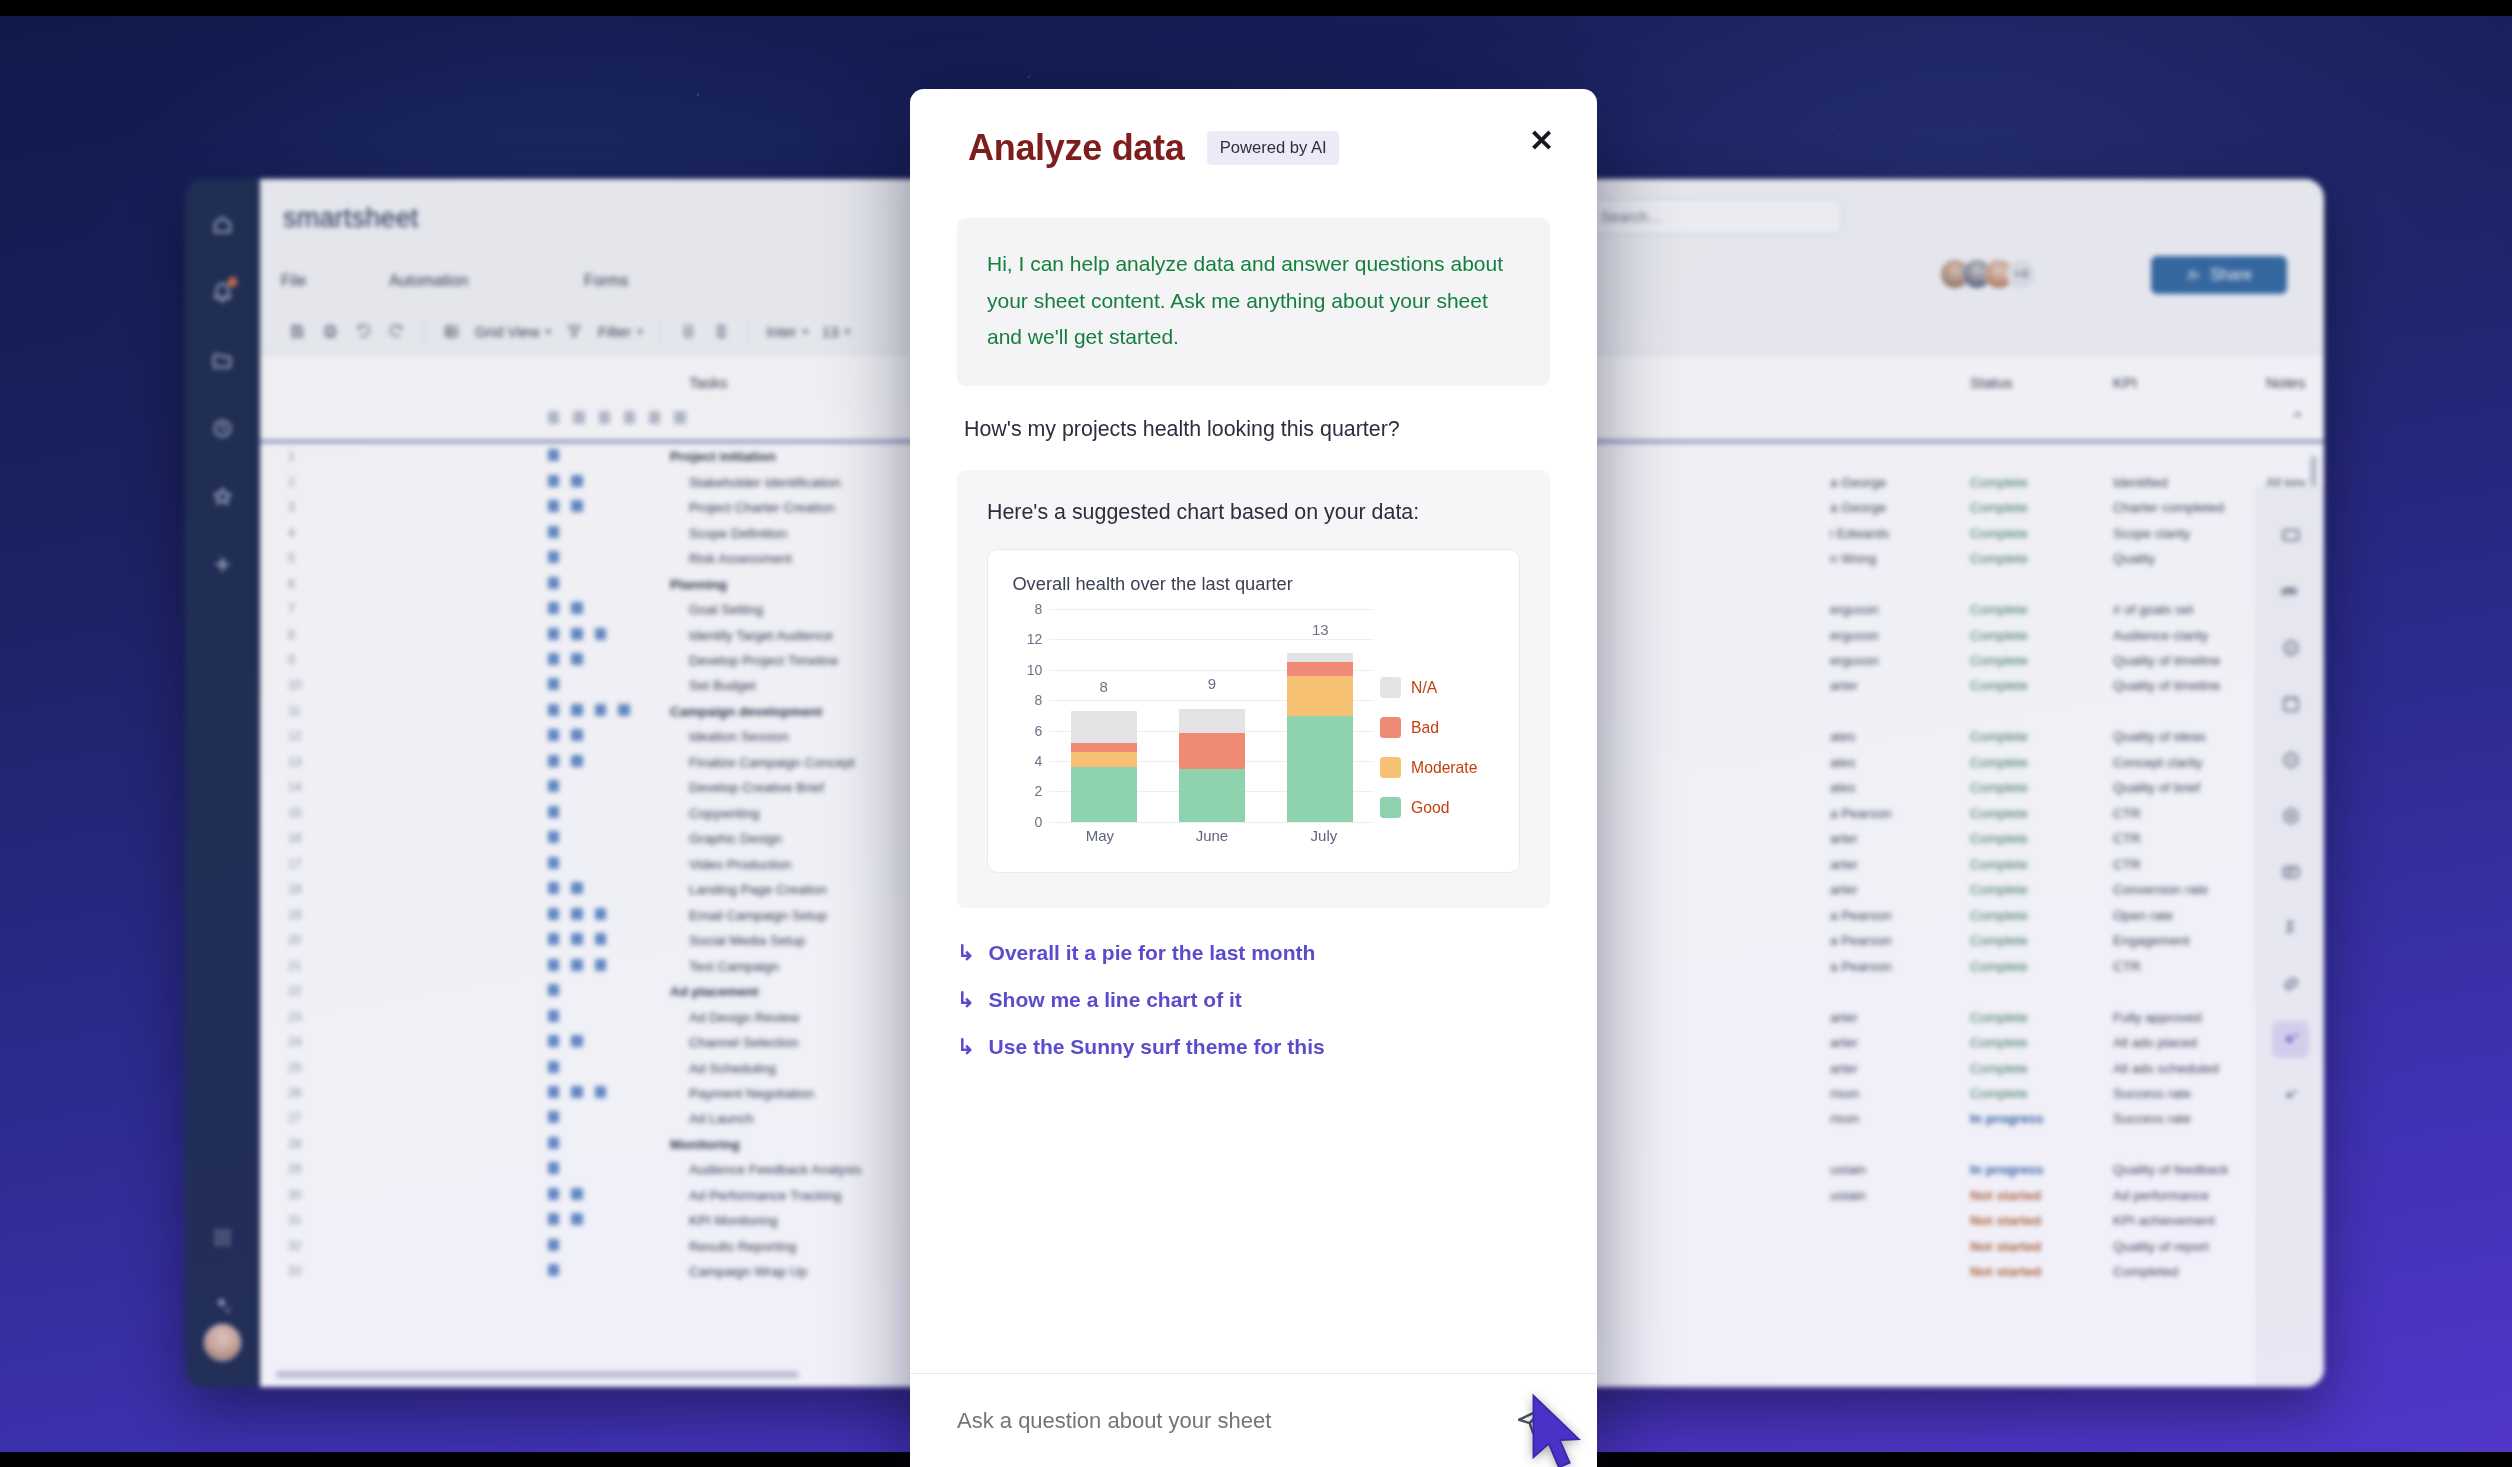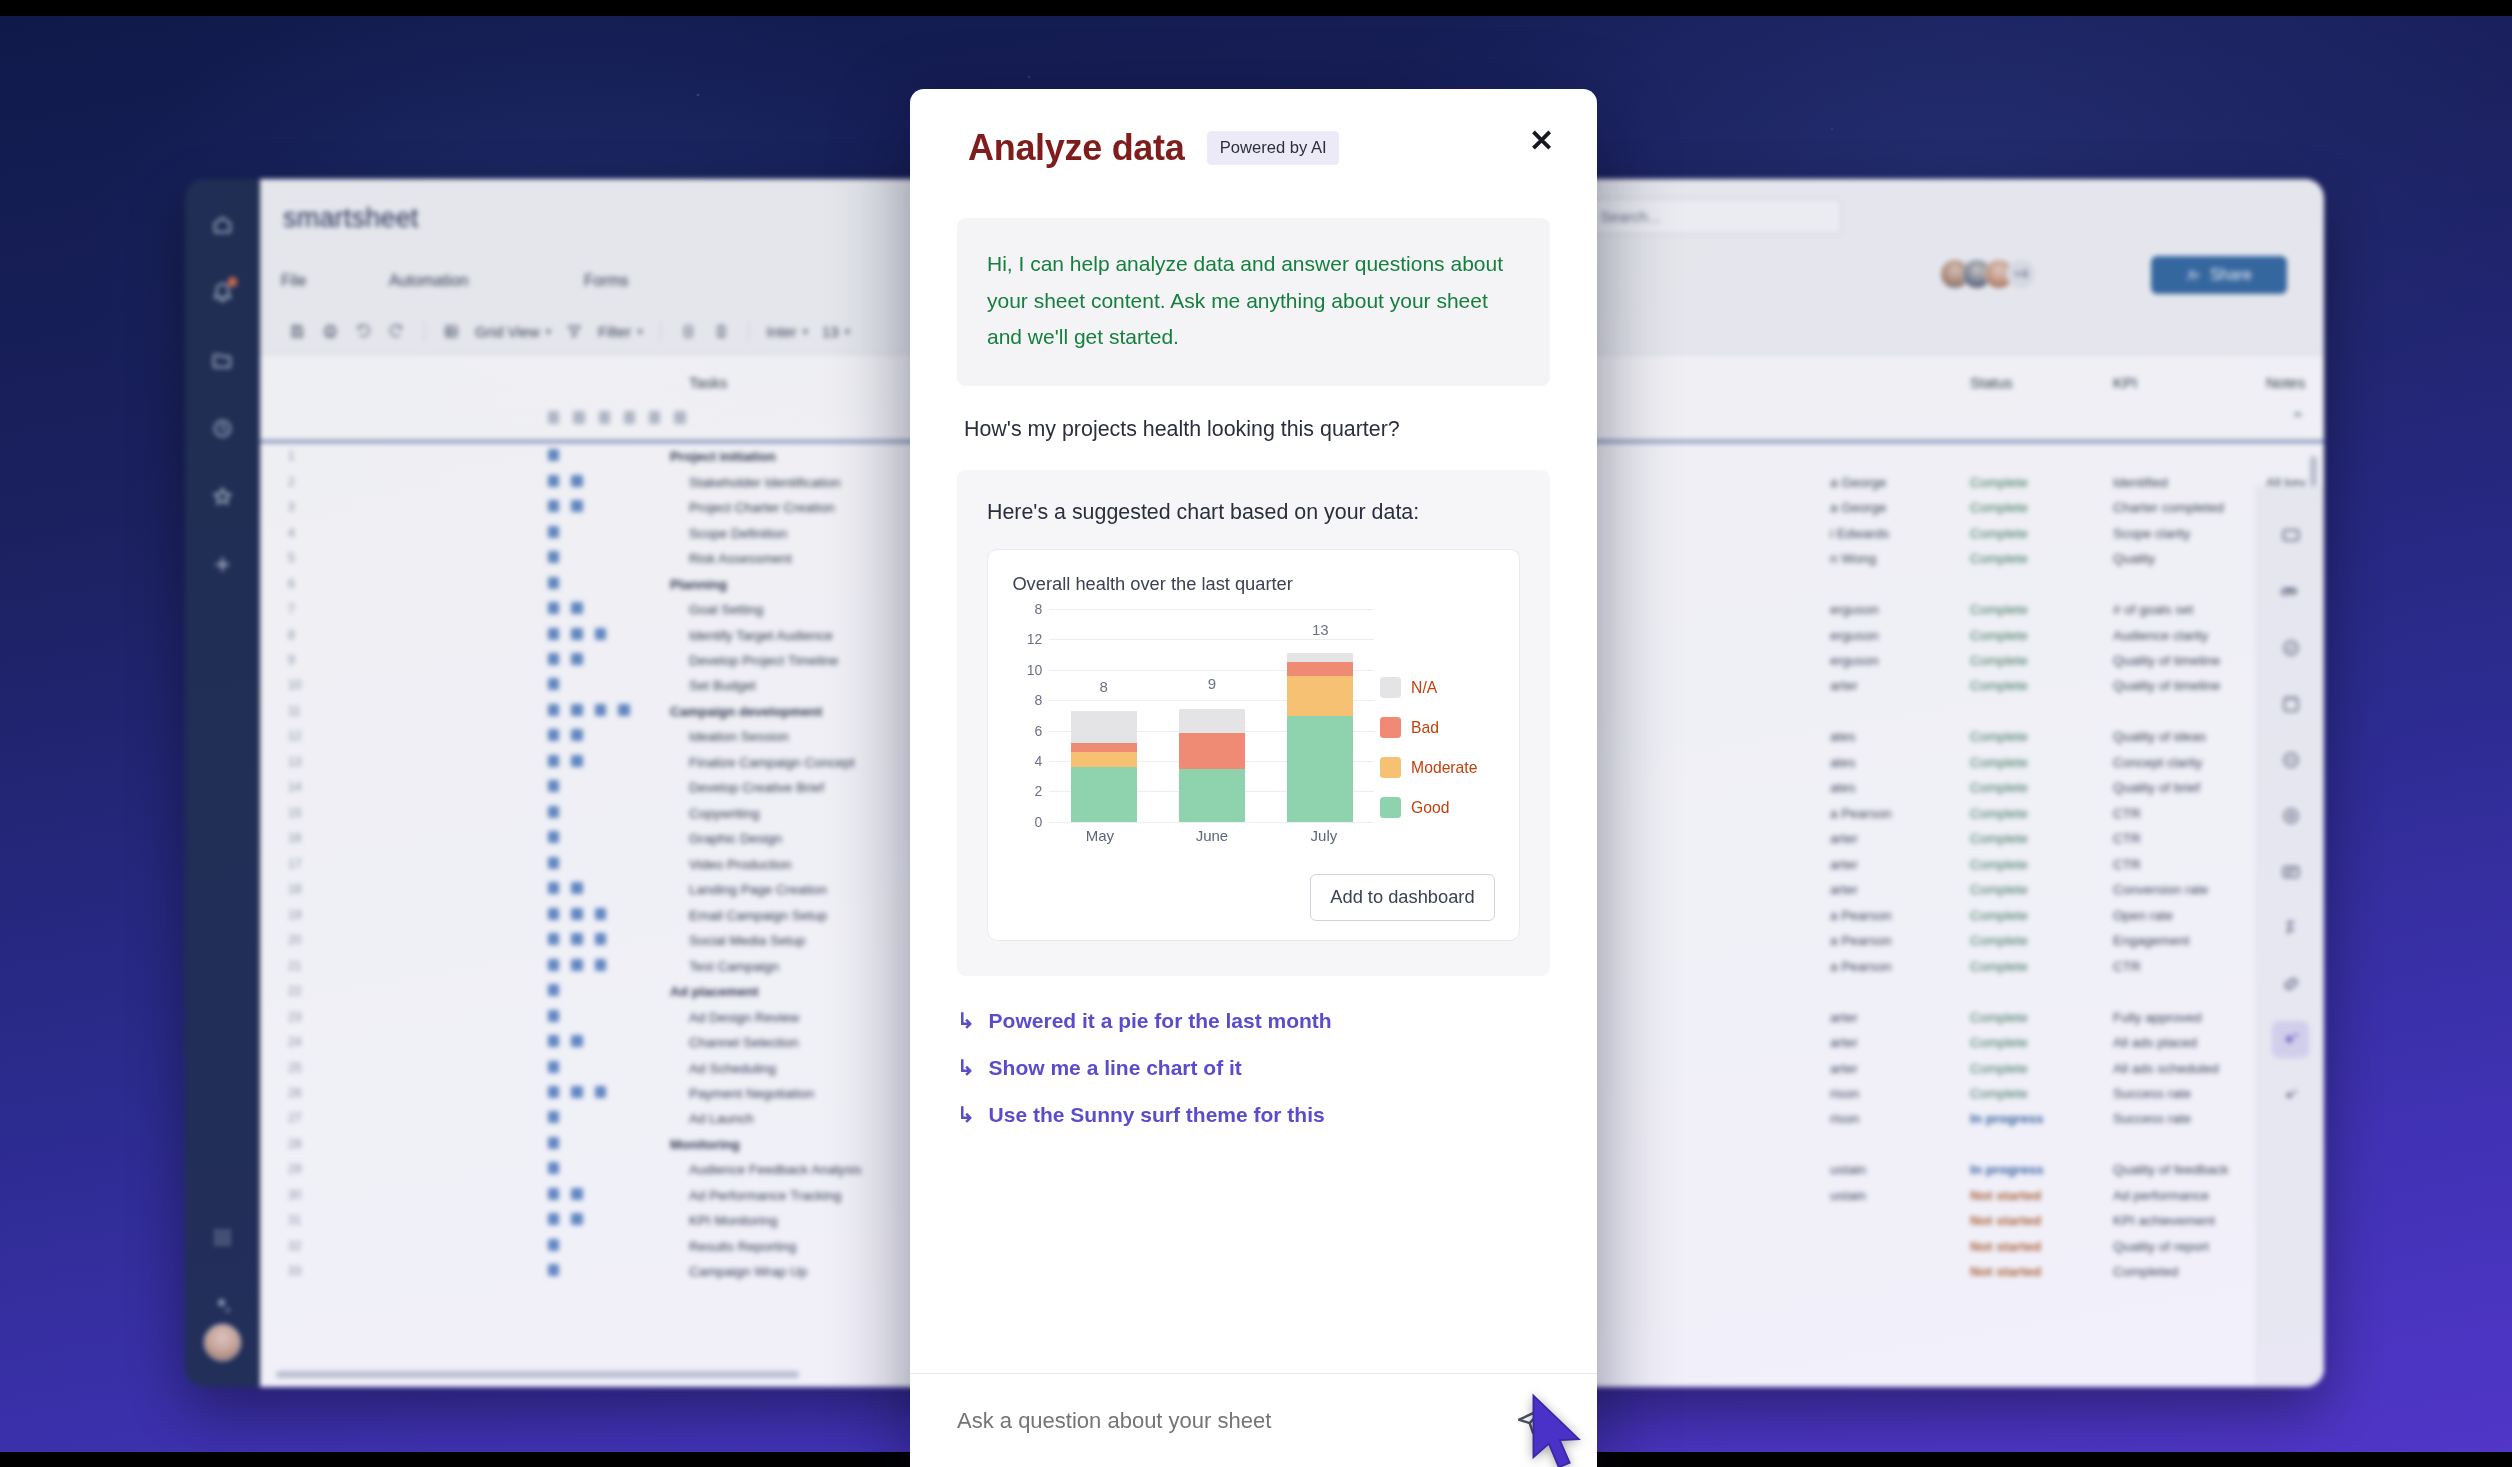"Add to dashboard" div.chart-actions { html: <div> <div>Add to dashboard</div> </div> -> none }
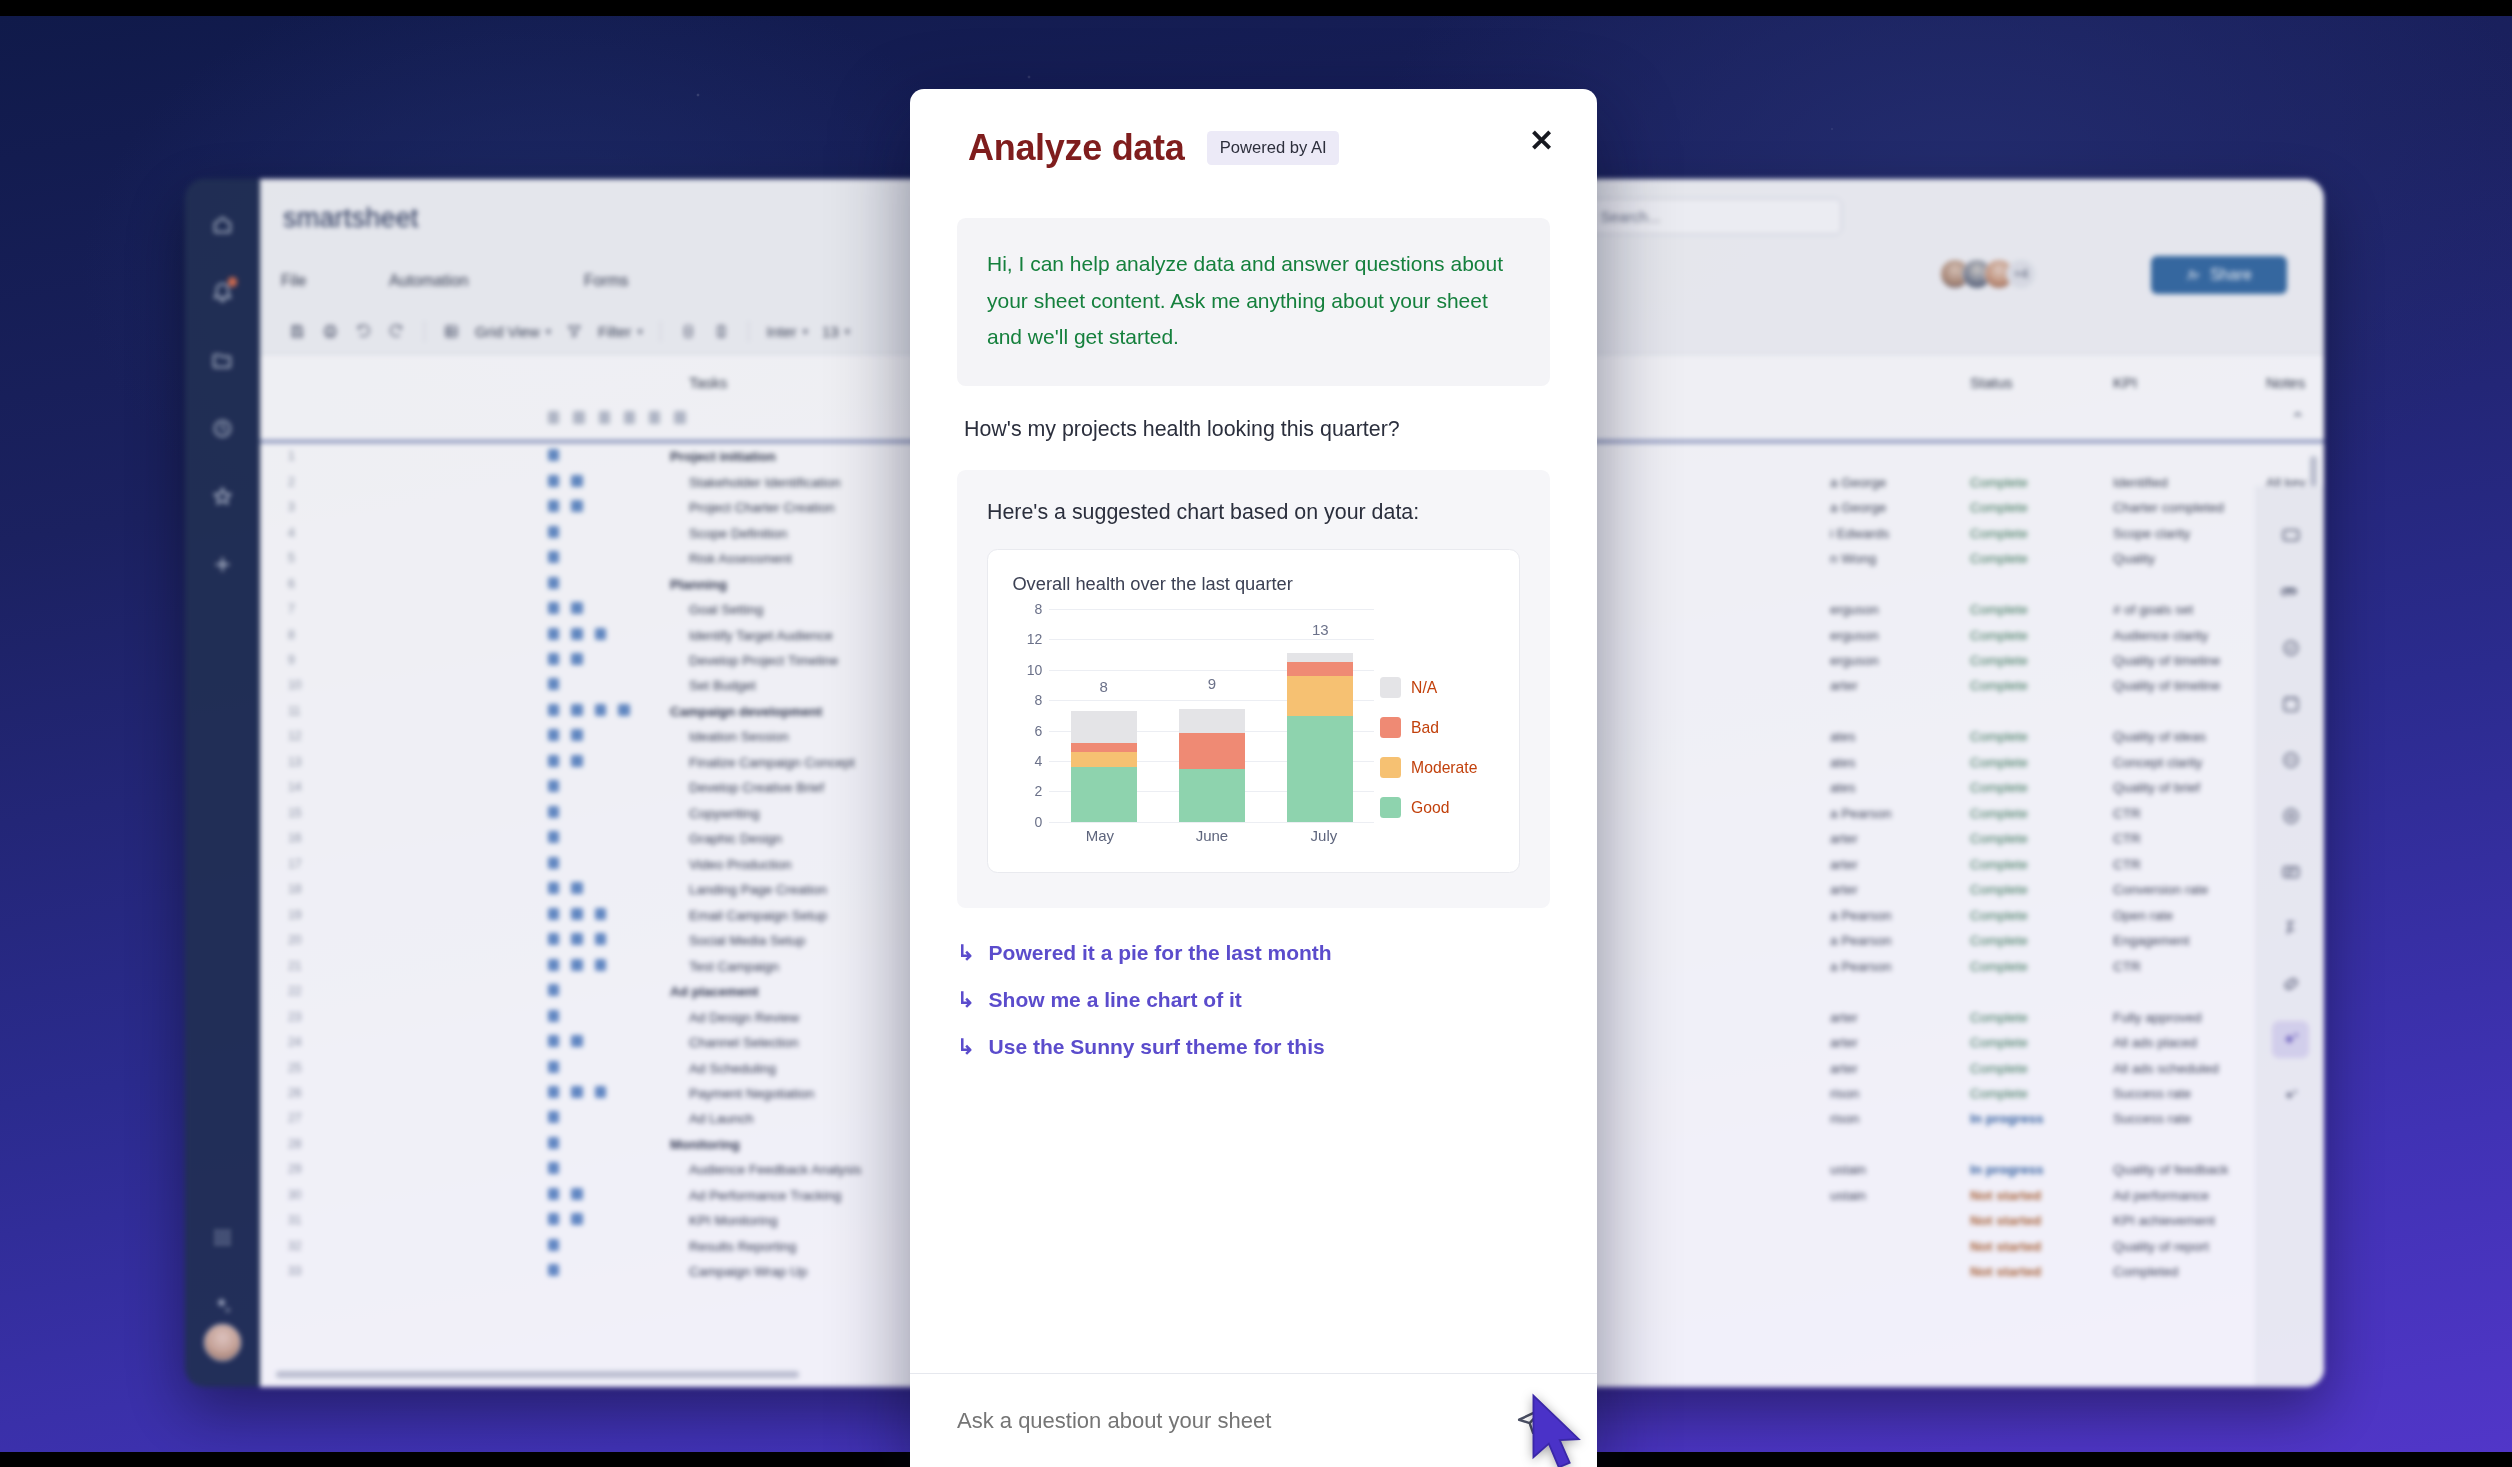"Powered it a pie for" span { text: Powered -> Overall }
